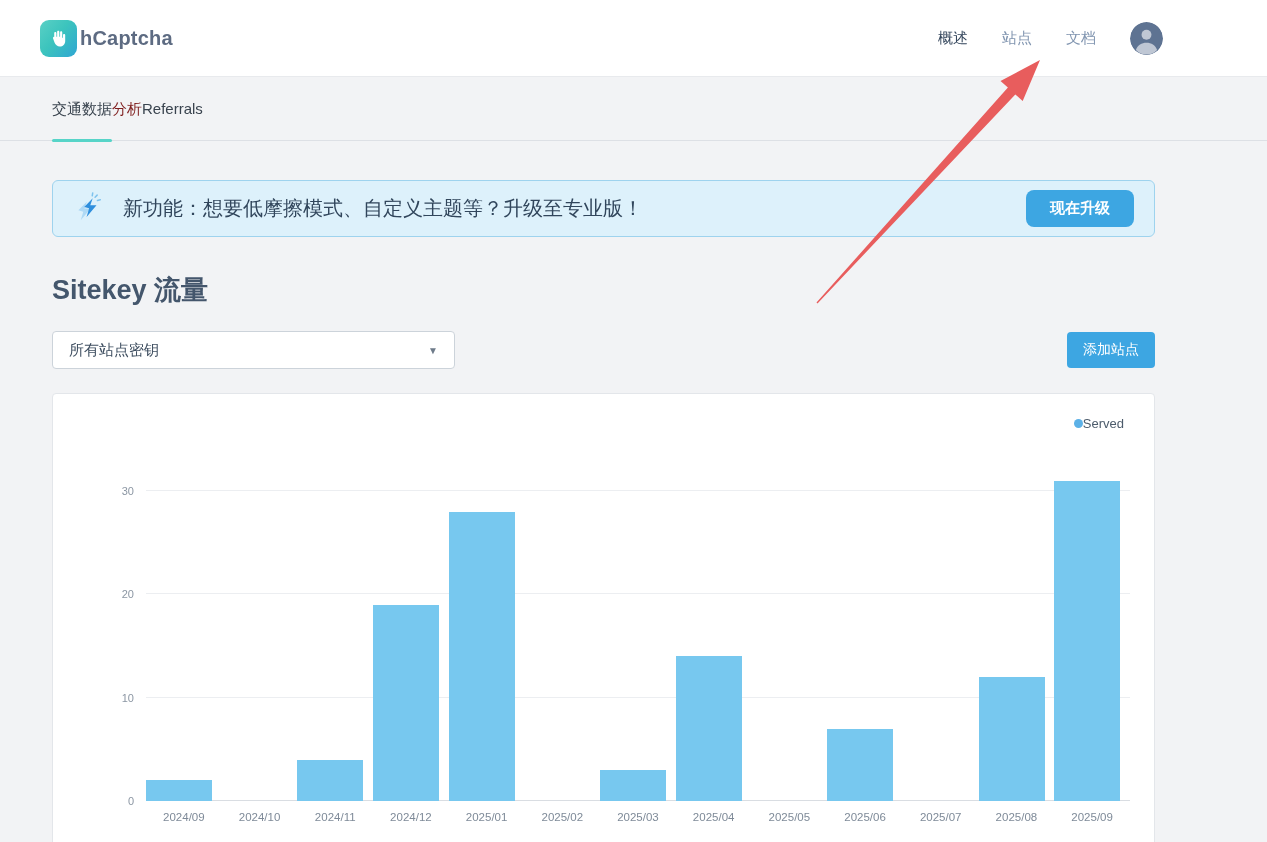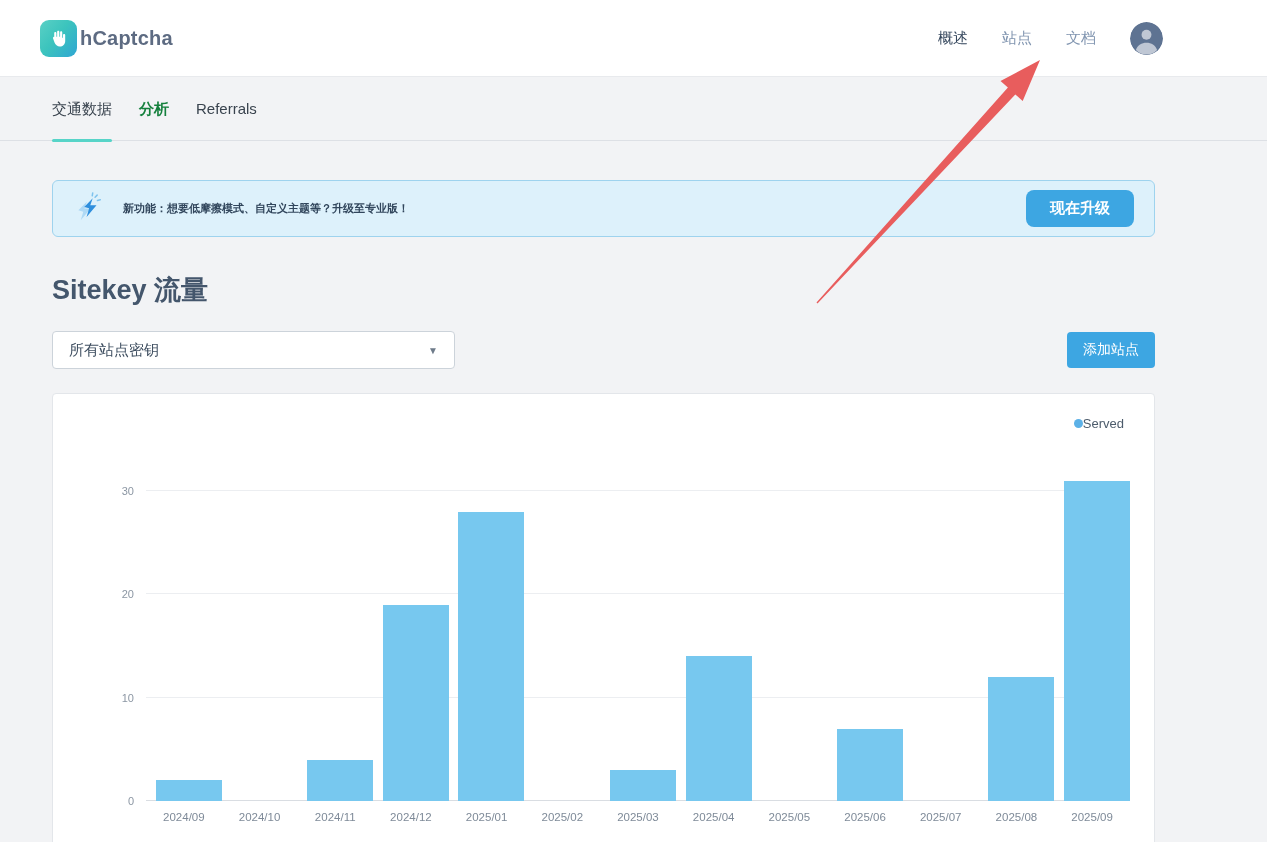"交通数据" .tabs { gap: 27px -> none }
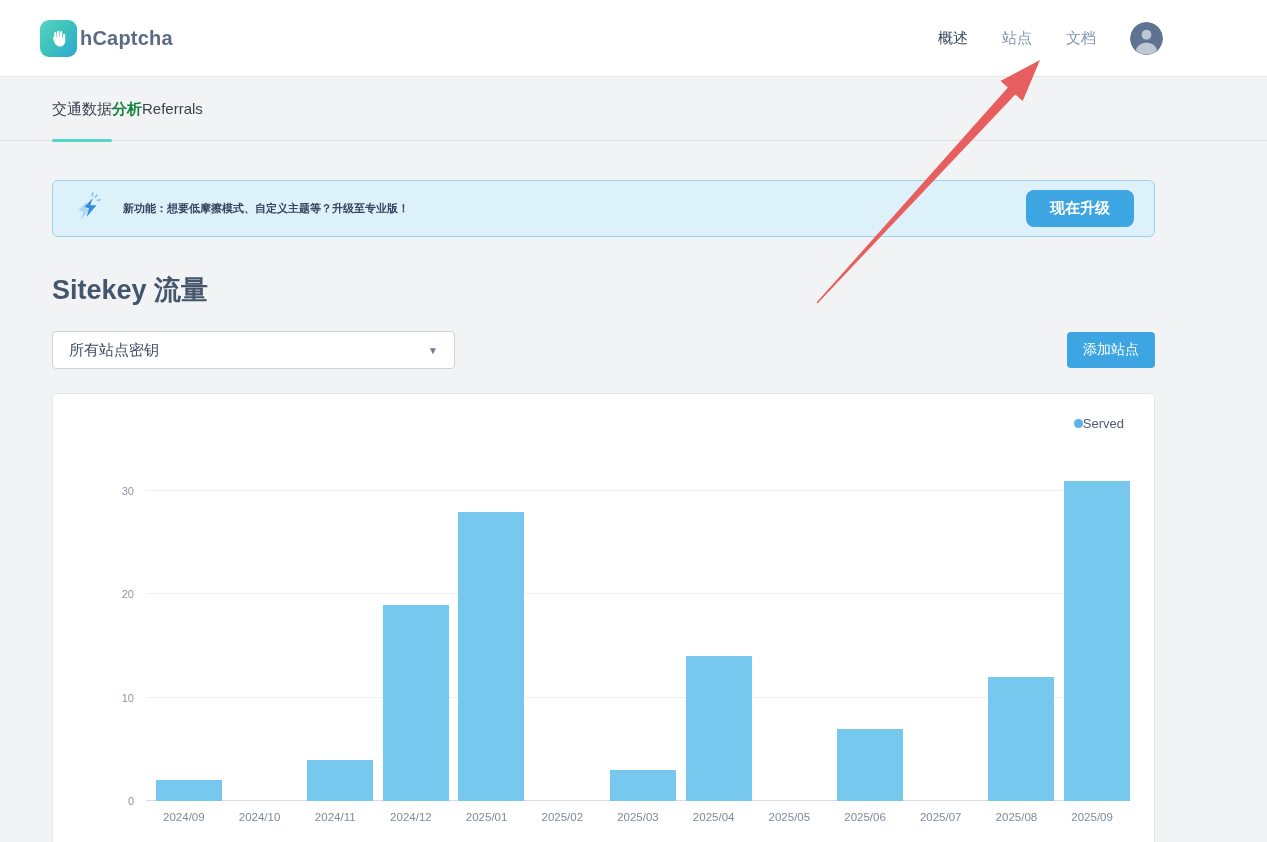"分析" .tab.muted { color: #15803d -> #7f1d1d; font-weight: bold -> none }
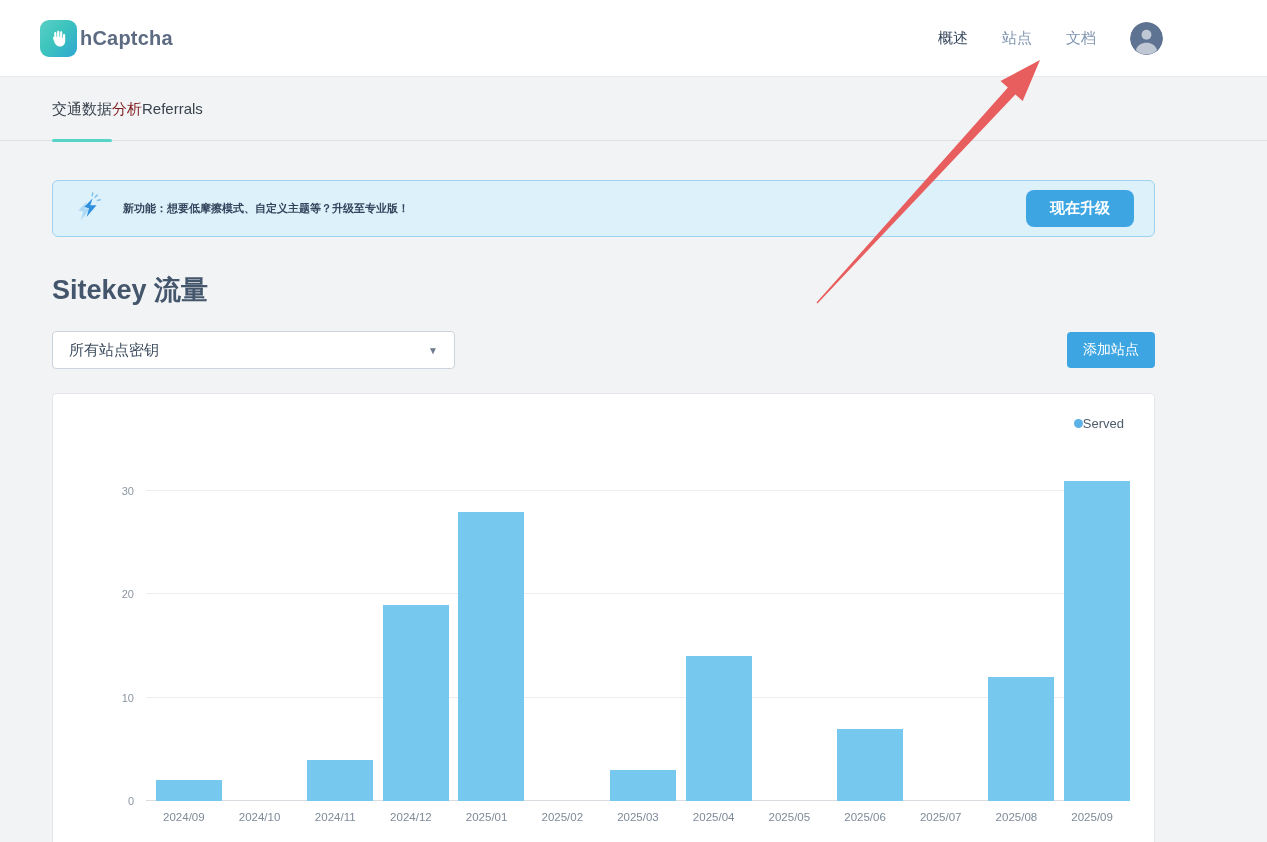"新功能：想要低摩擦模式、自定义主题等？升级至专业版！" .banner-text { font-size: 11px -> 20px; font-weight: bold -> none }
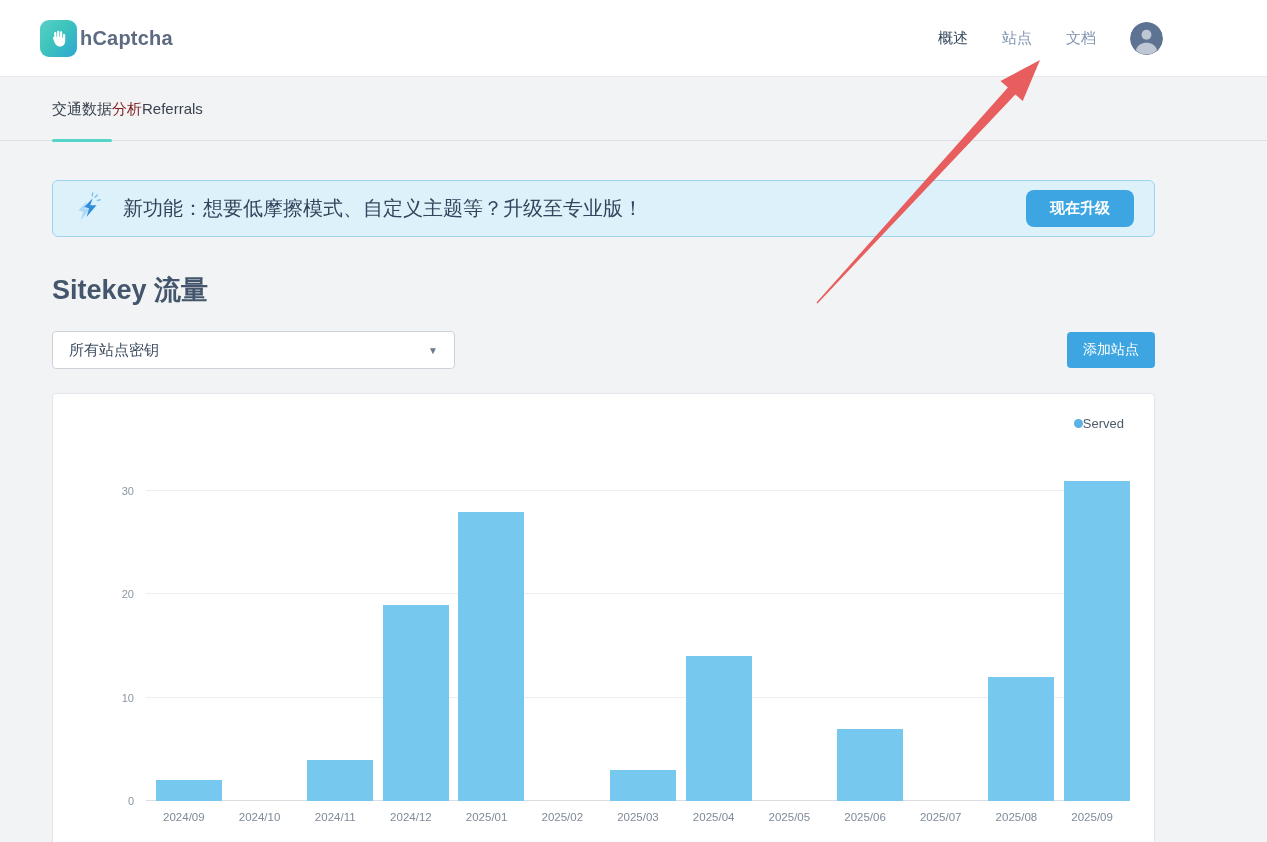"2024/09" .slot { justify-content: flex-end -> flex-start }
